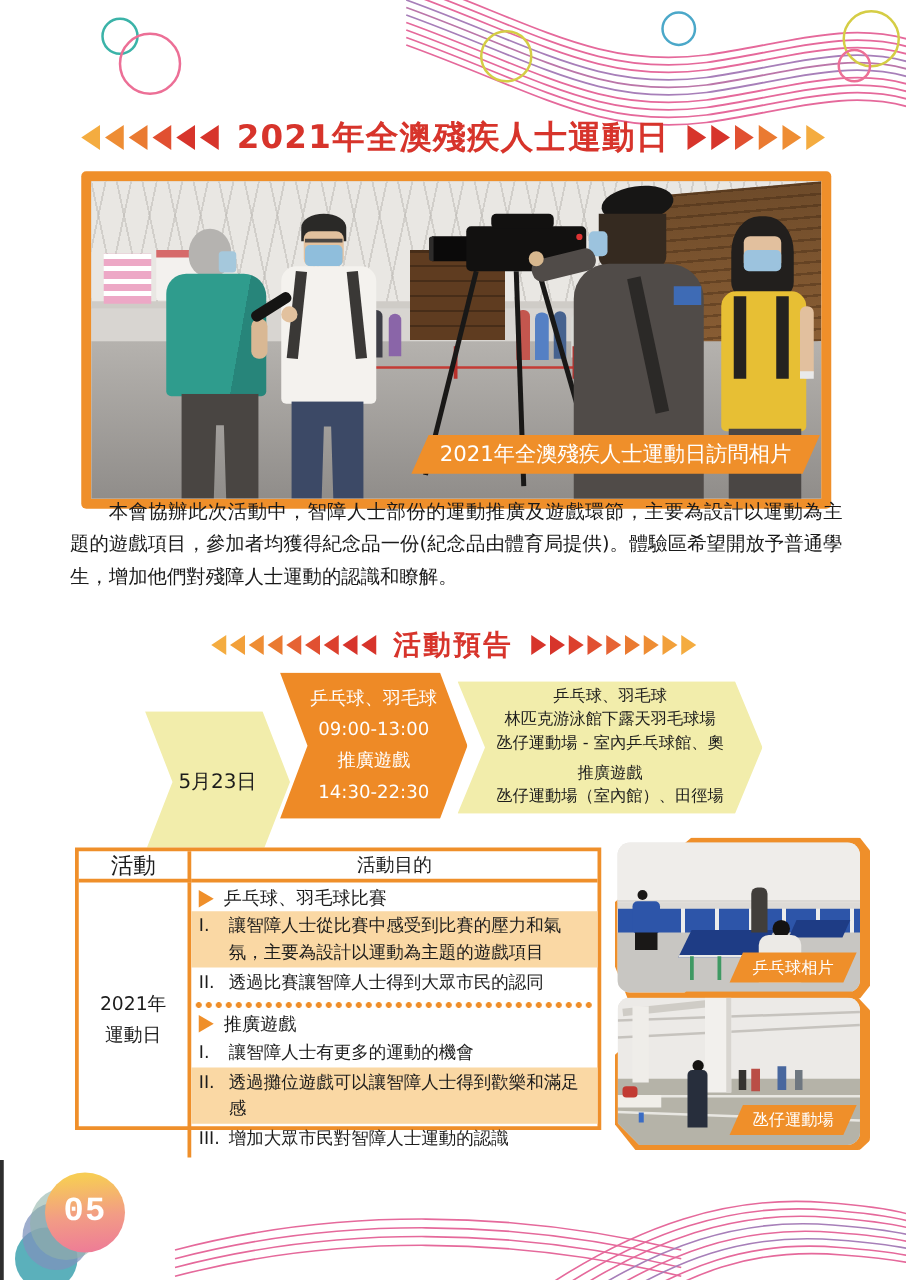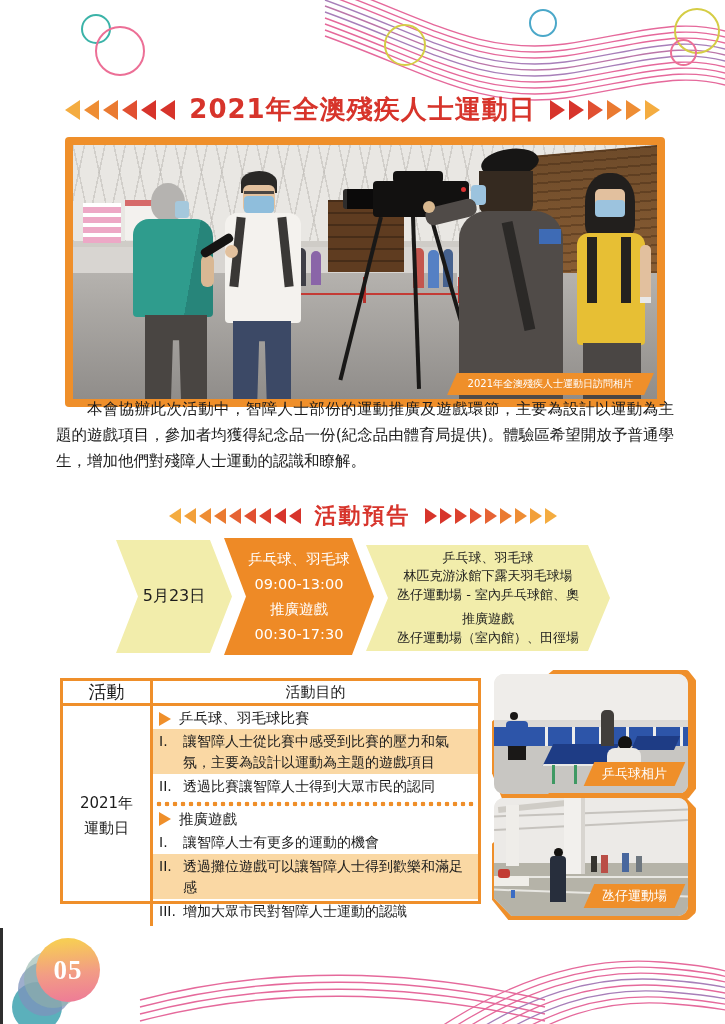"2021年全澳殘疾人士運動日訪問相片" div.cap { bottom: 4px -> 20px; font-size: 10px -> 17px }
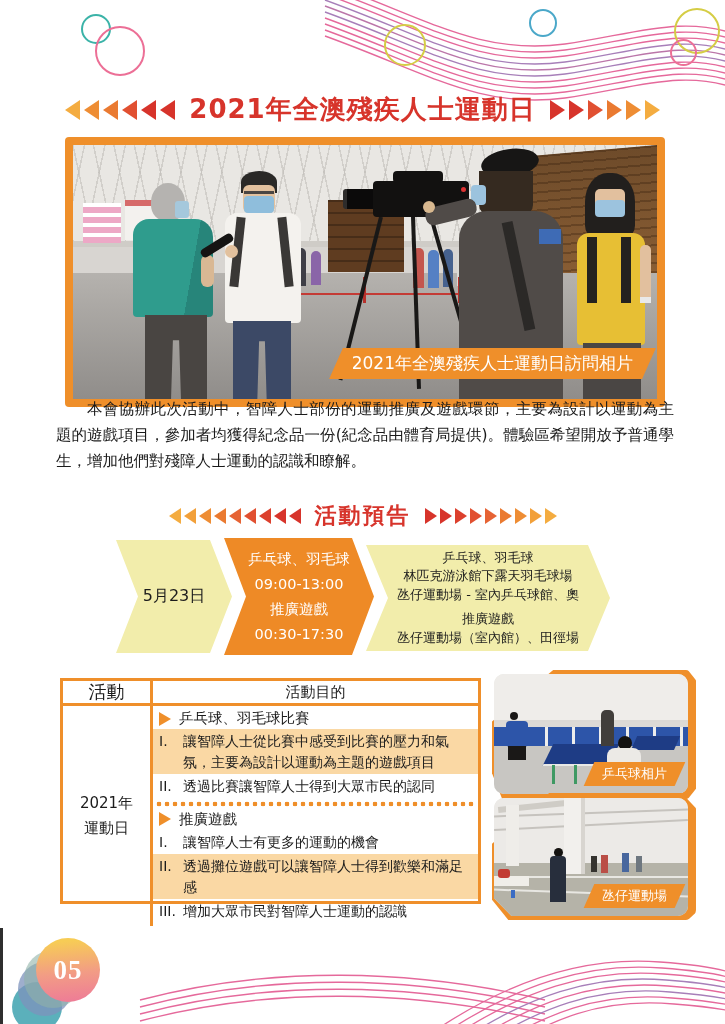"5月23日" .chev1 { top: 540px -> 569px }
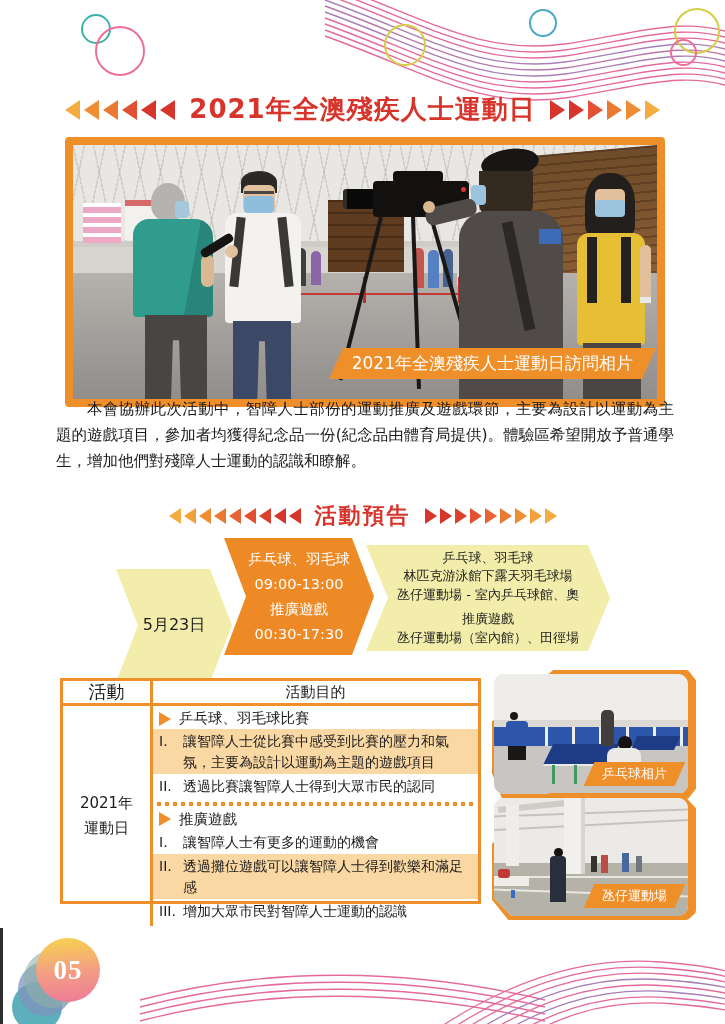"00:30-17:30" span { text: 00:30-17:30 -> 14:30-22:30 }
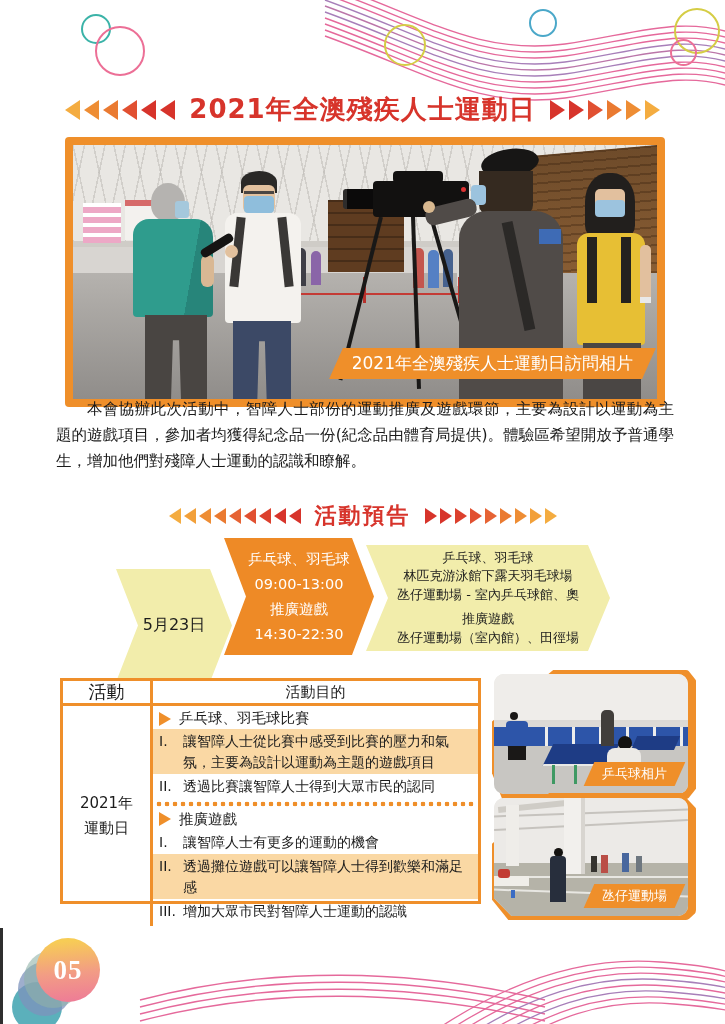"05" .badge-num { font-family: Liberation Serif, serif -> Liberation Mono, monospace }
